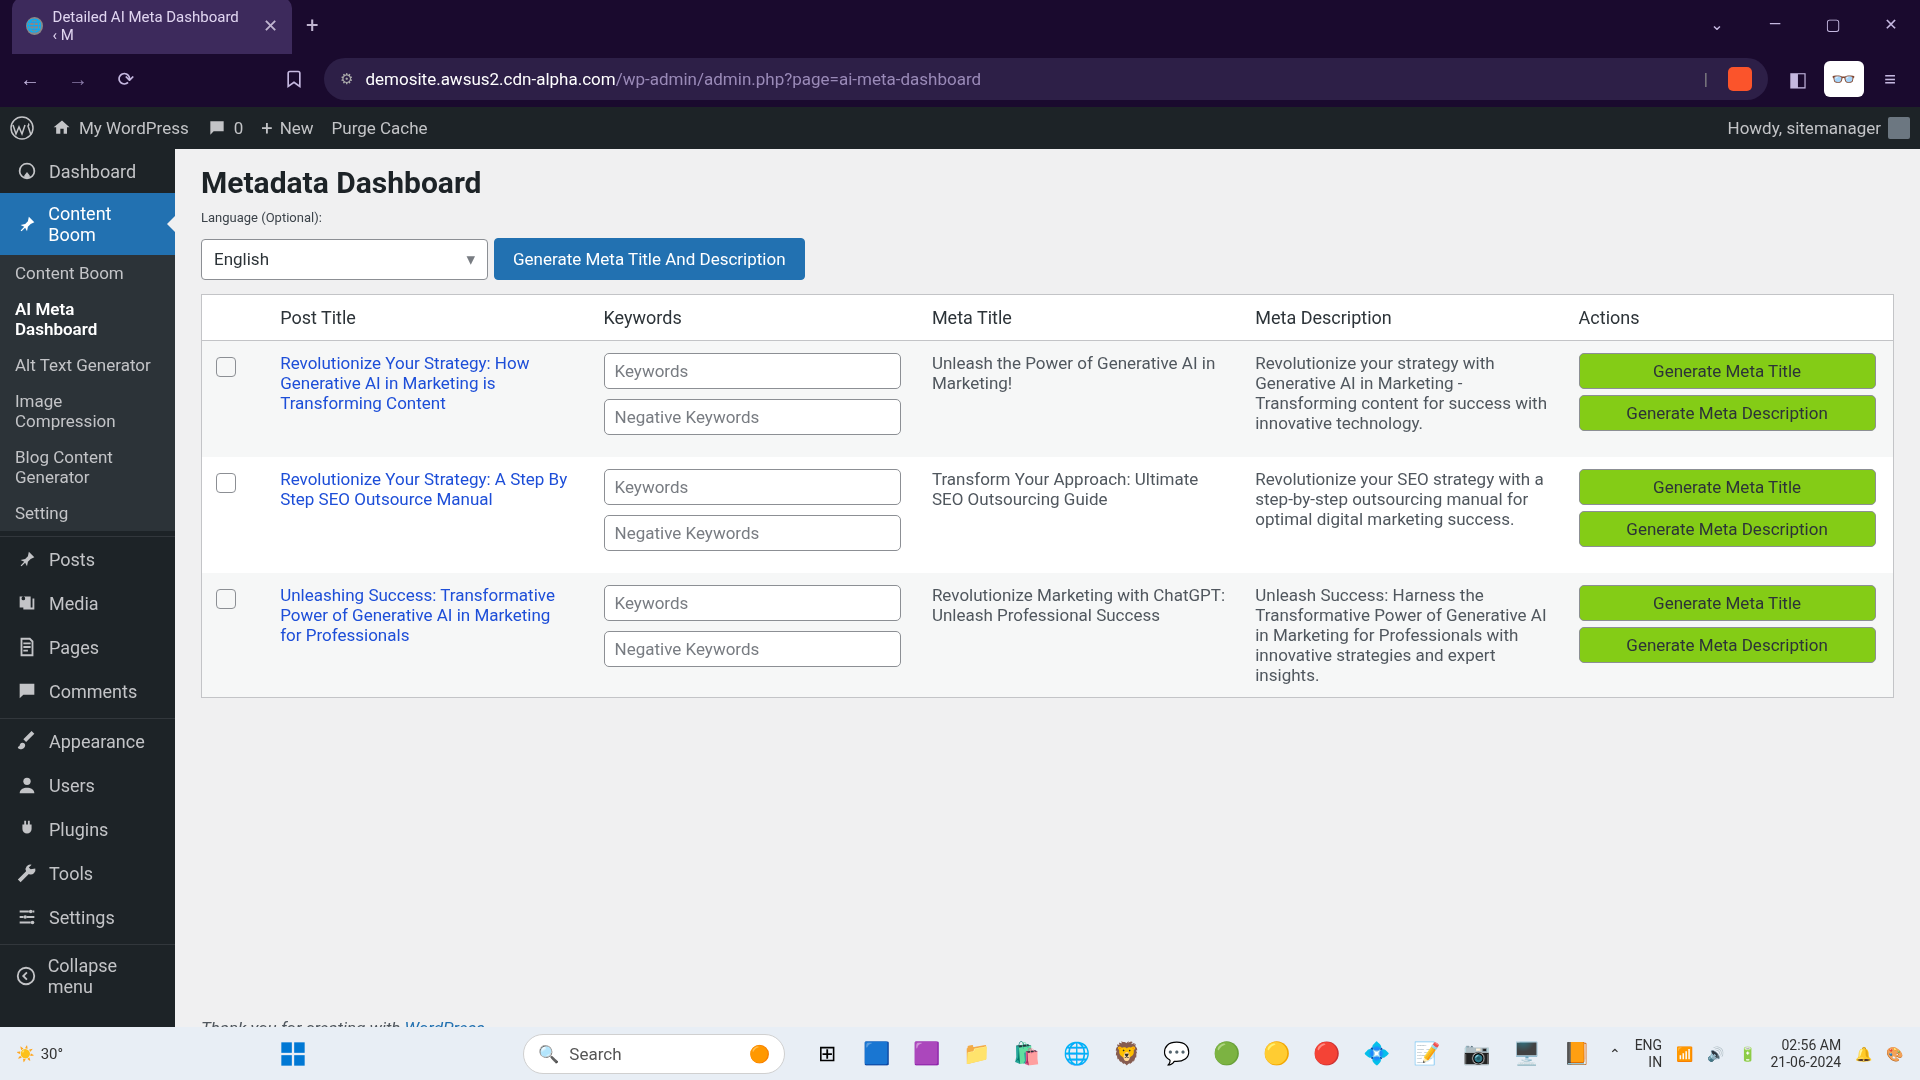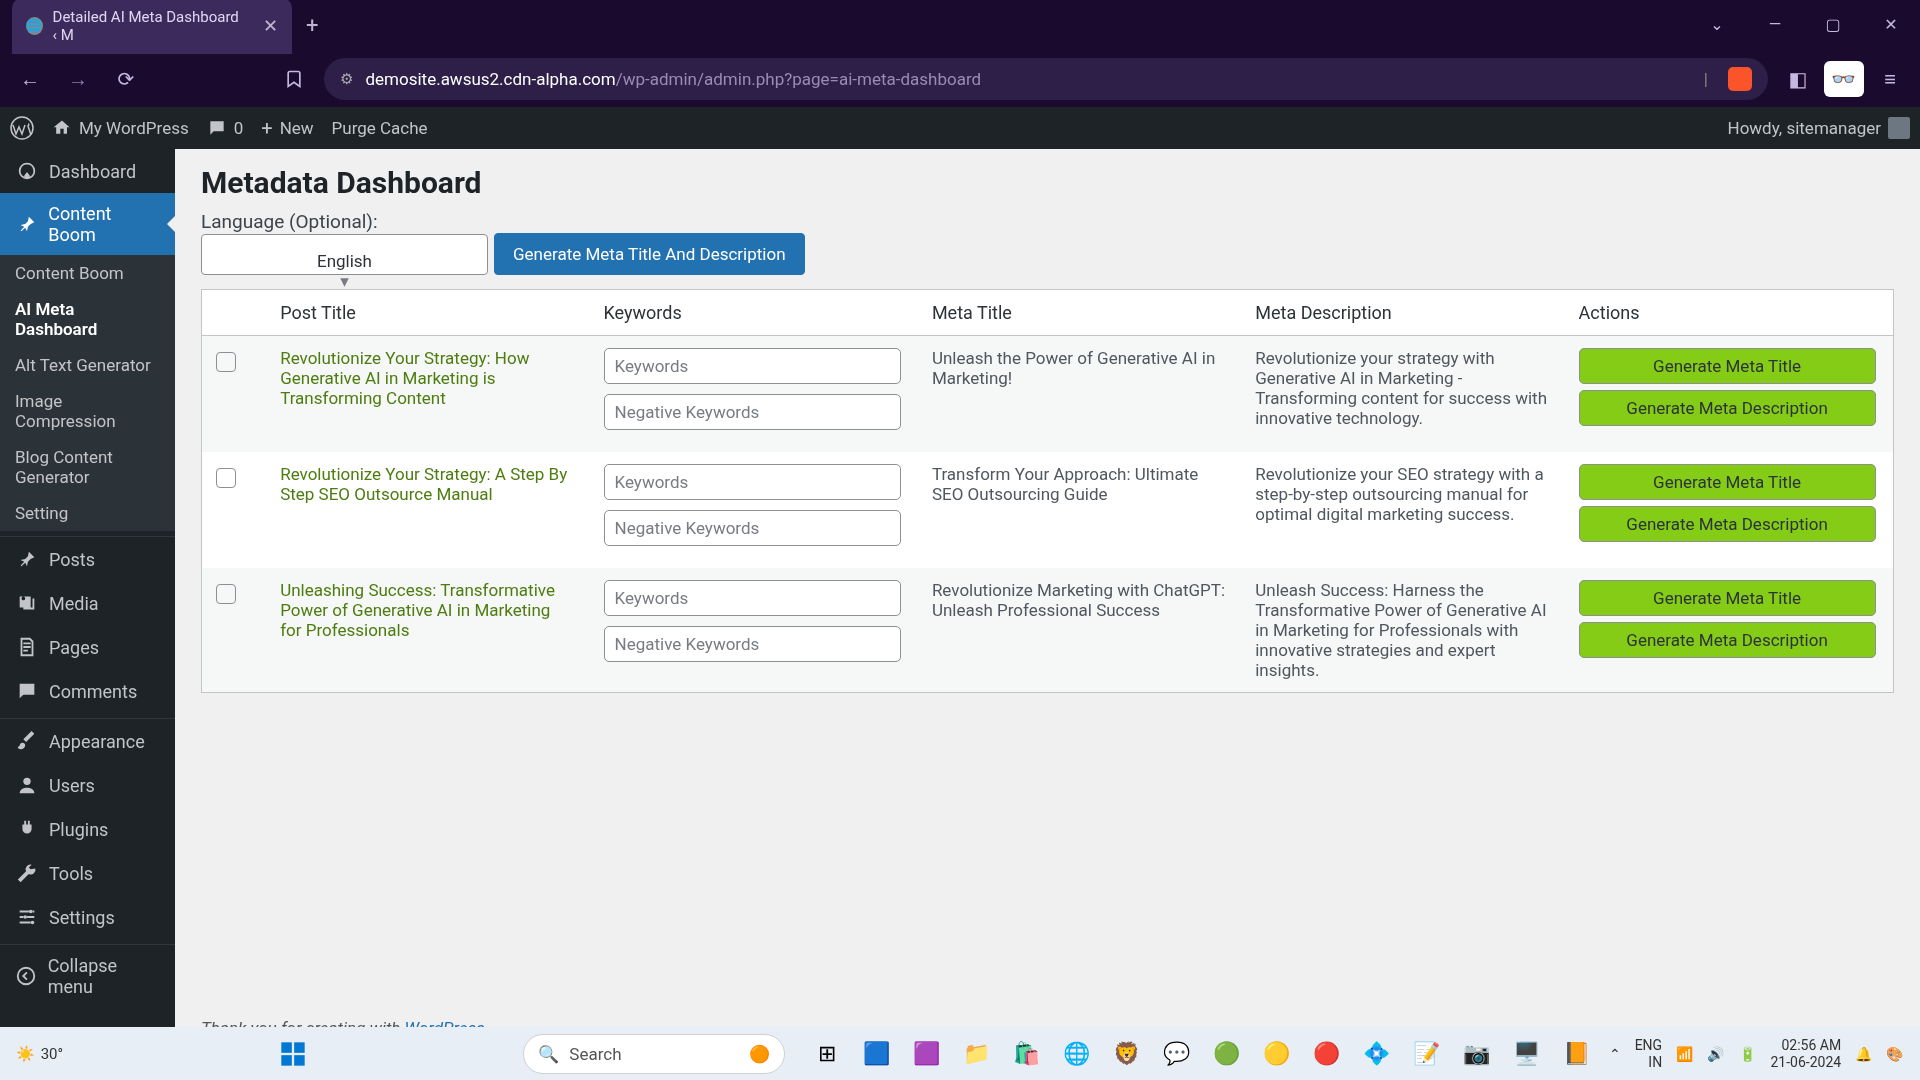"Language (Optional):" .lang-label { font-size: 19px -> 13px; margin-bottom: 0 -> 13px }
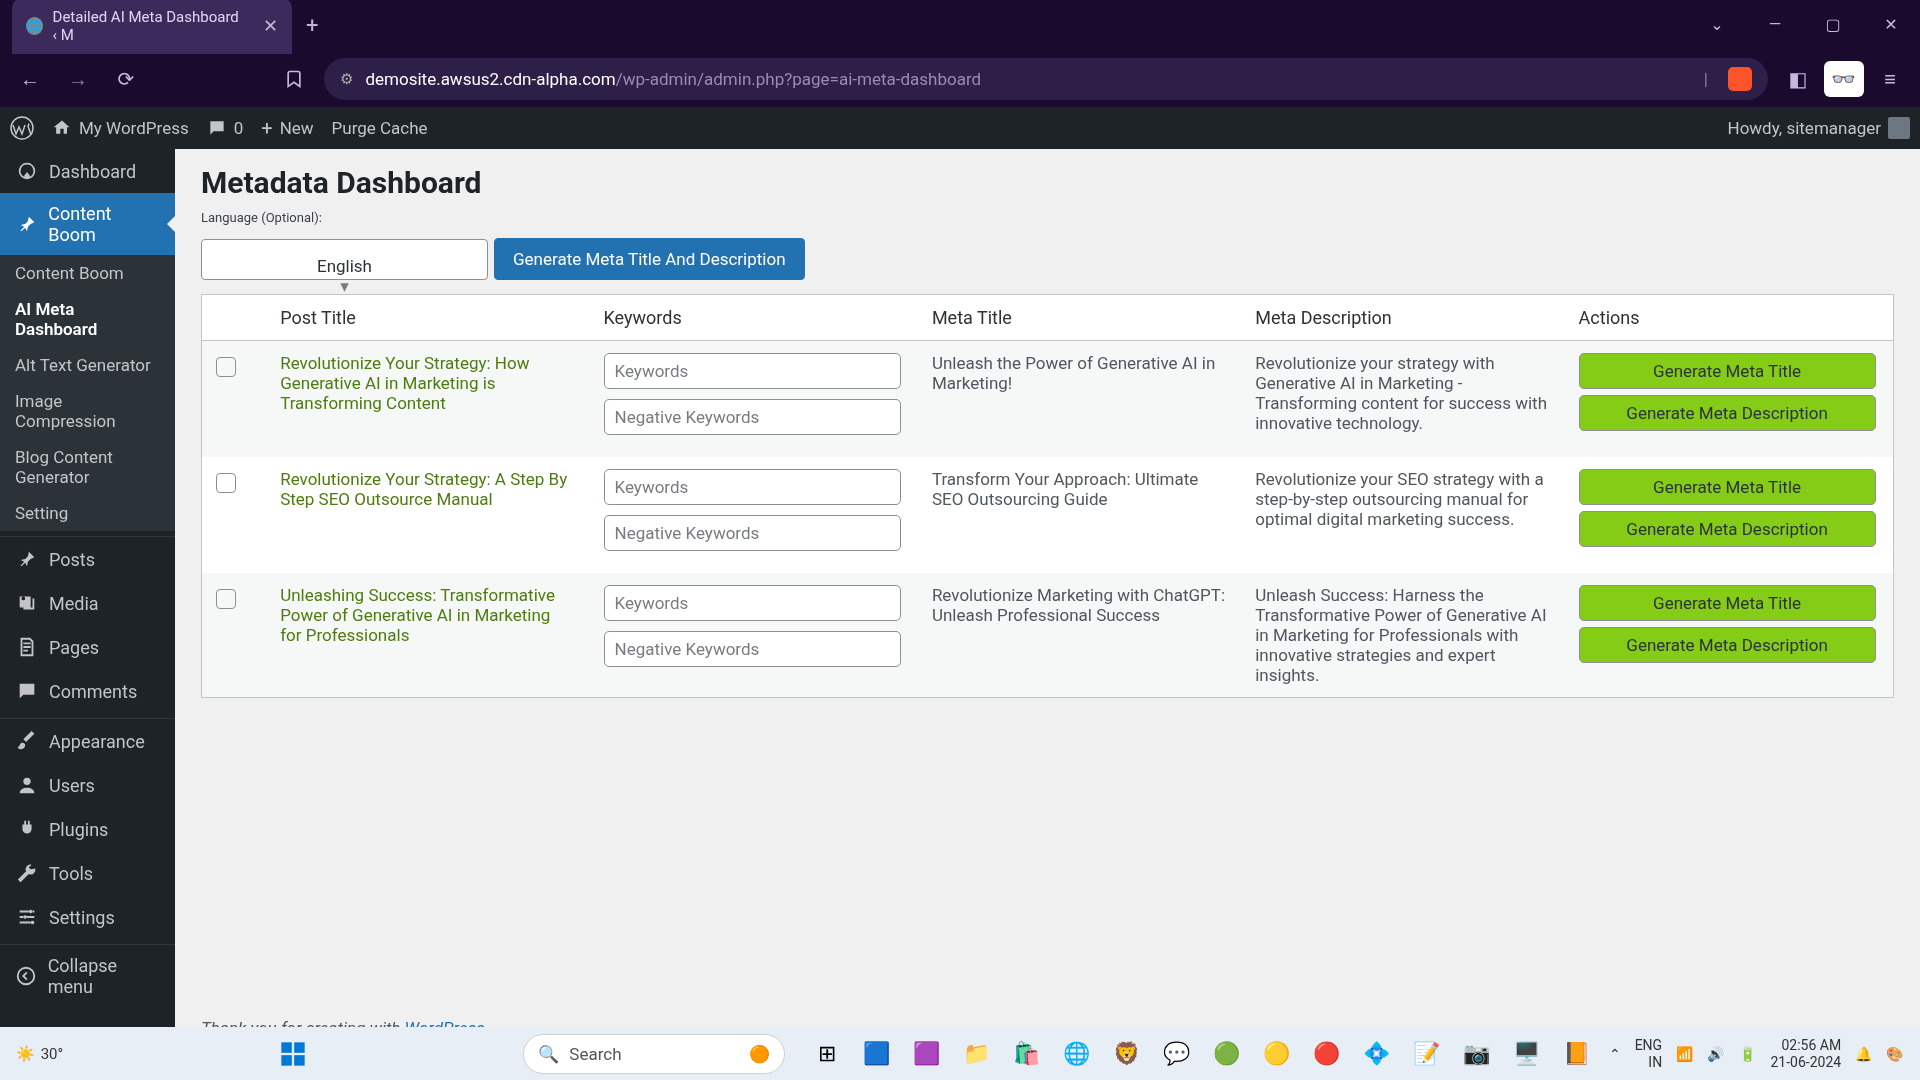"English" .lang-select { flex-direction: column -> none }
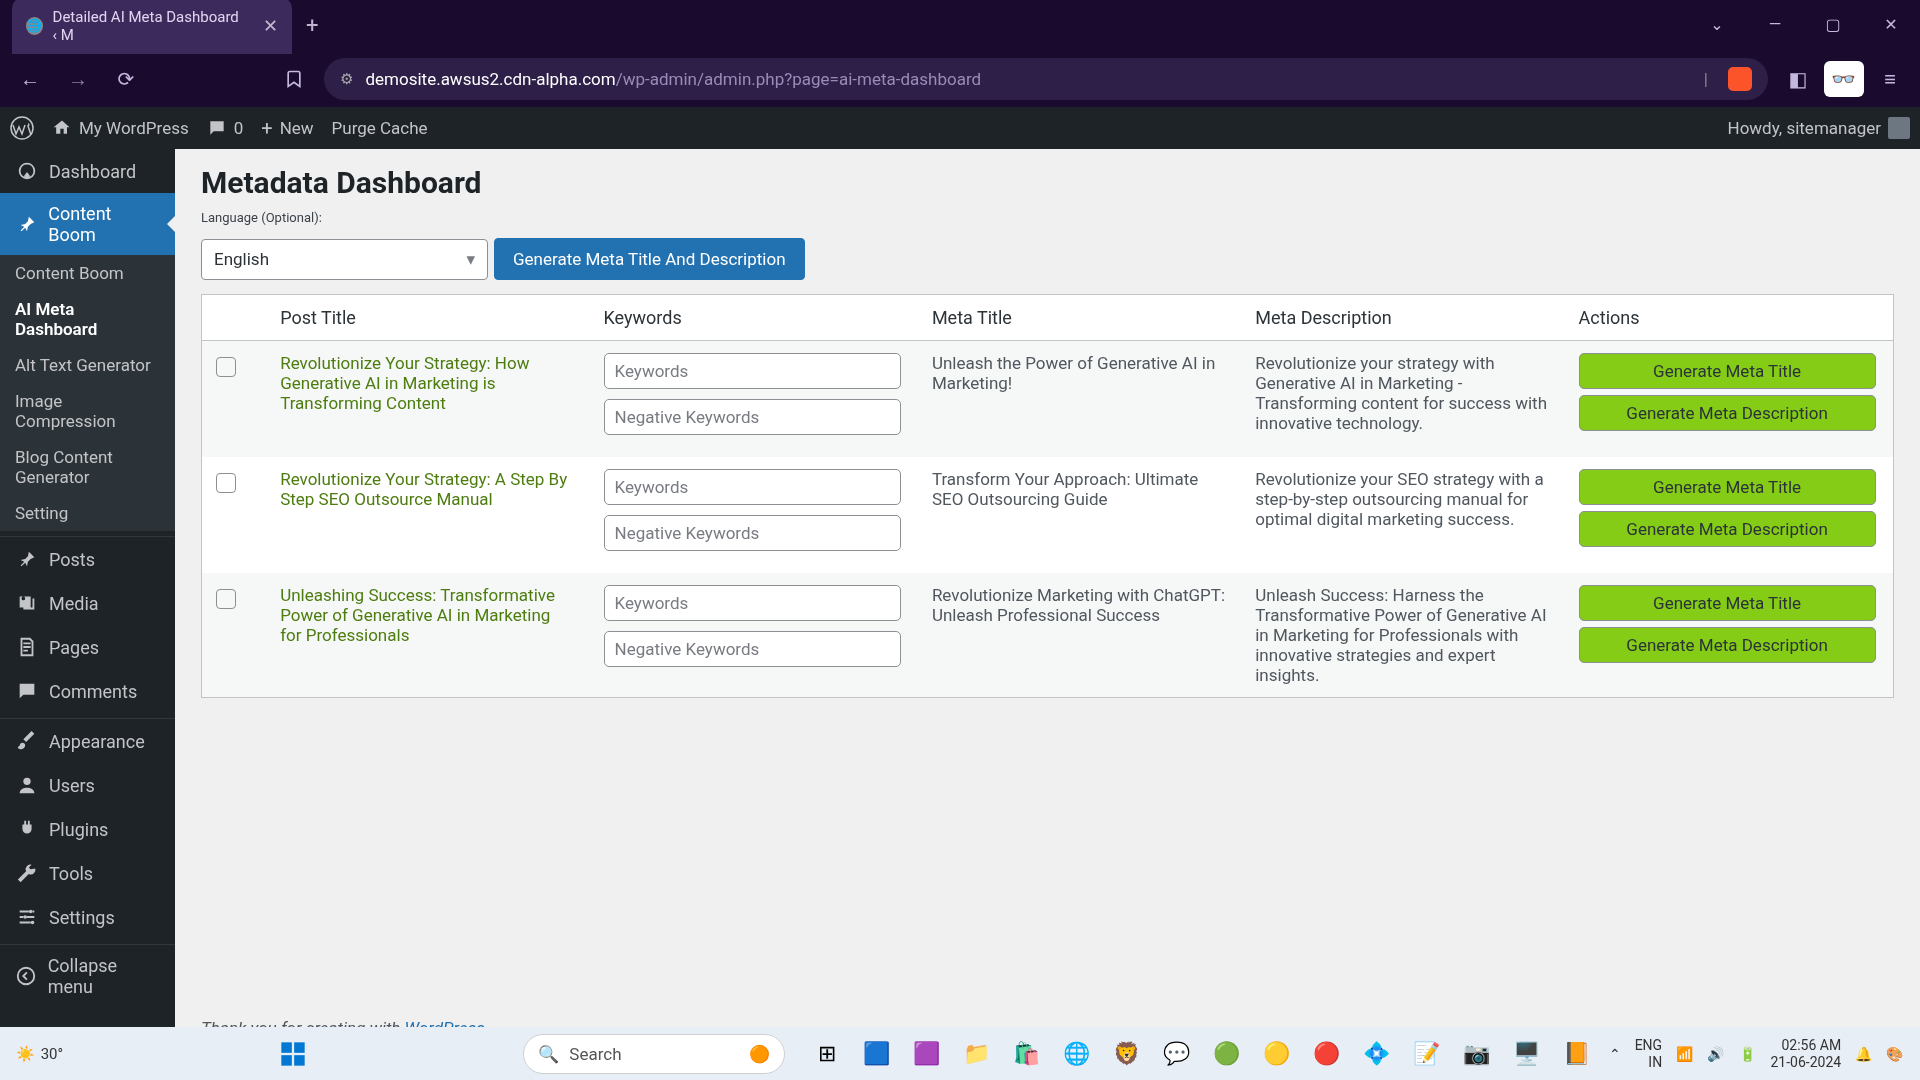"Revolutionize Your Strategy: How" .post-link { color: #4d7c0f -> #1d4ed8 }
